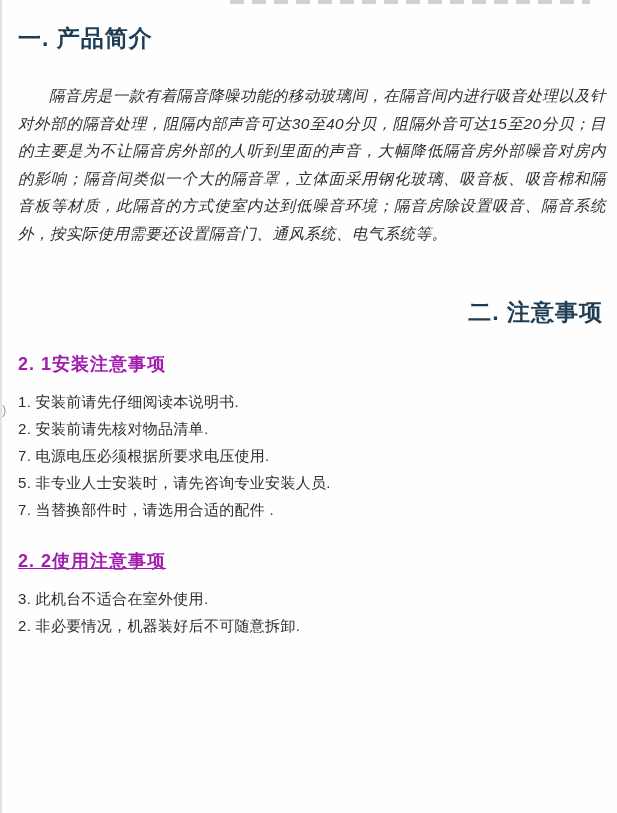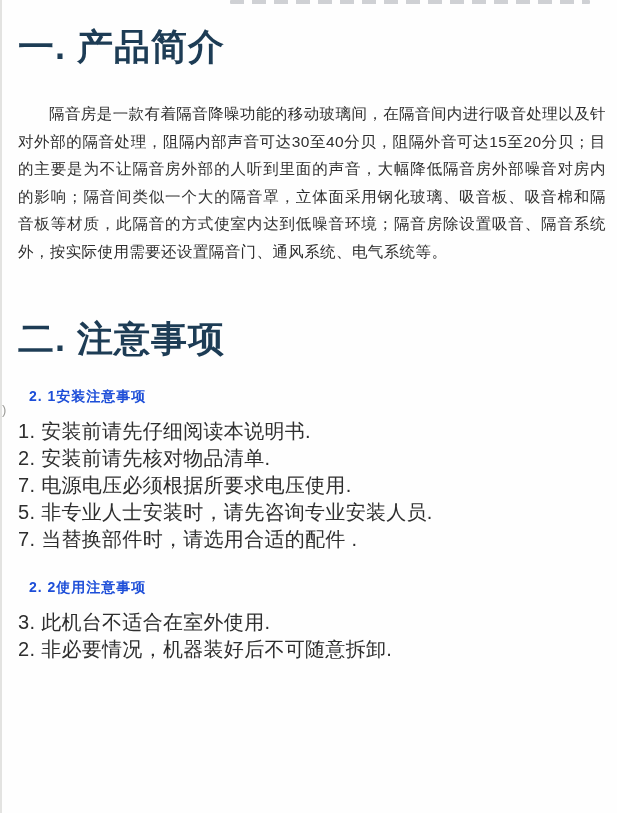"一. 产品简介" h1.section-title { font-size: 36px -> 23px }
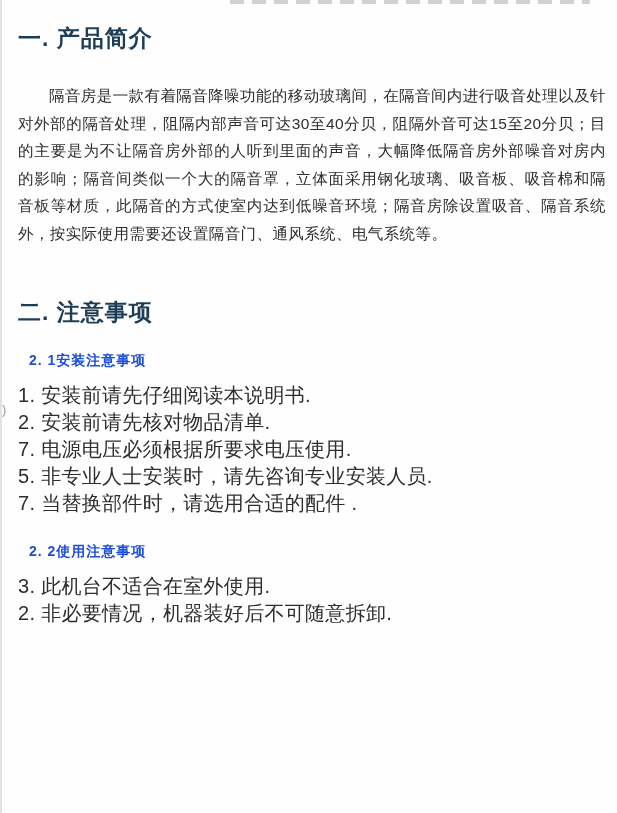"隔音房是一款有着隔音降噪功能的移动玻璃间，在隔音间内进行吸音处理以及针对外部的隔" #para-1 { font-style: none -> italic }
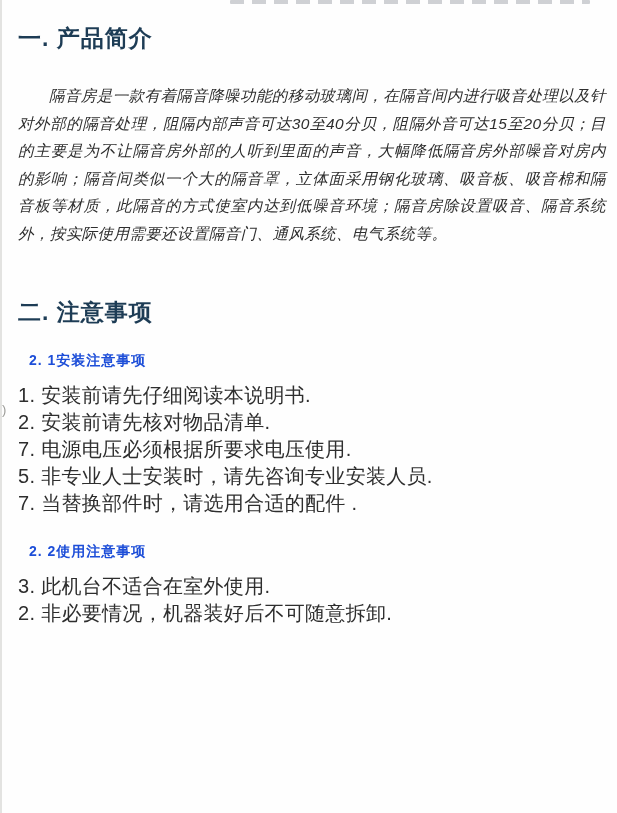"二. 注意事项" #title-2 { text-align: none -> right }
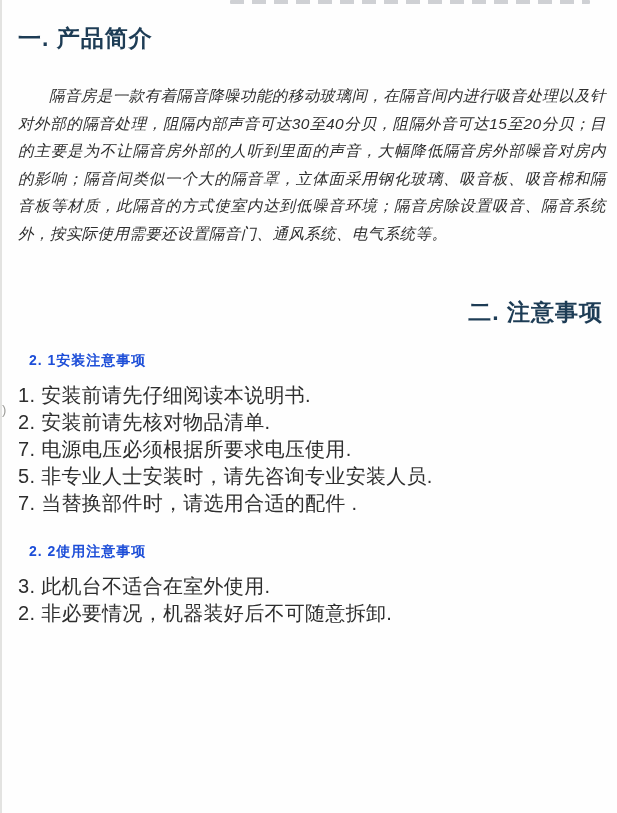"2. 1安装注意事项" h2.sub-title { color: #1d4ed8 -> #a21caf; font-size: 14px -> 18px; margin: 11px -> 0 }
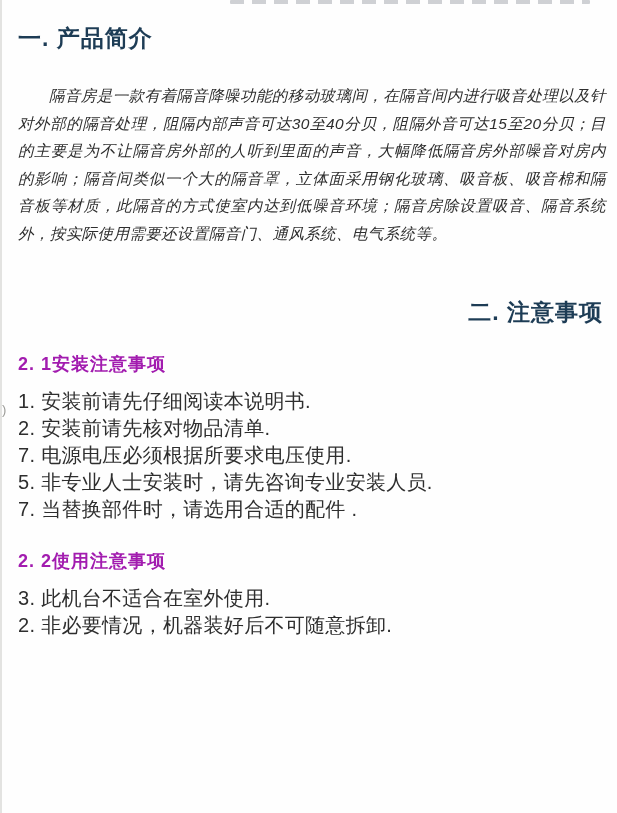"1. 安装前请先仔细阅读本说明书." ul.notice-list li { font-size: 20px -> 15px }
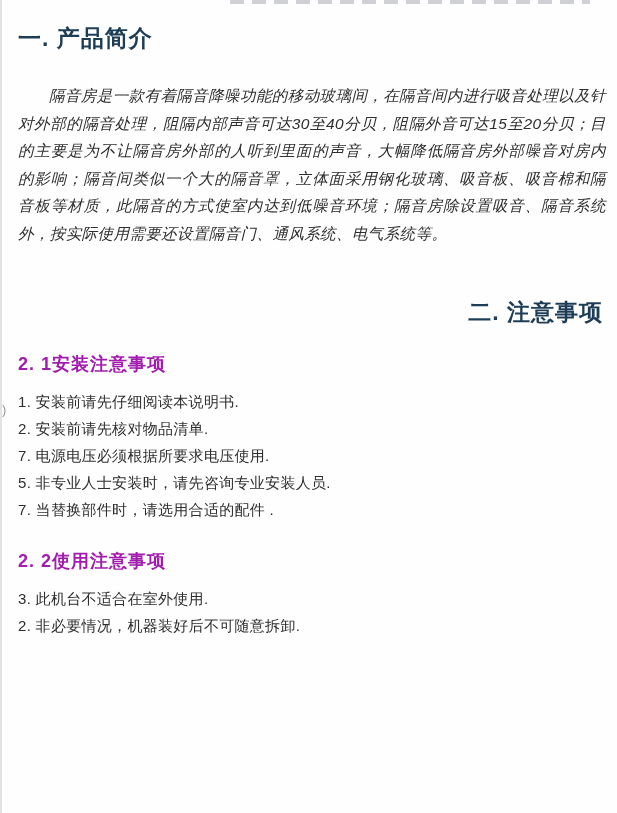"2. 2使用注意事项" #sub-2-2 { text-decoration: none -> underline }
